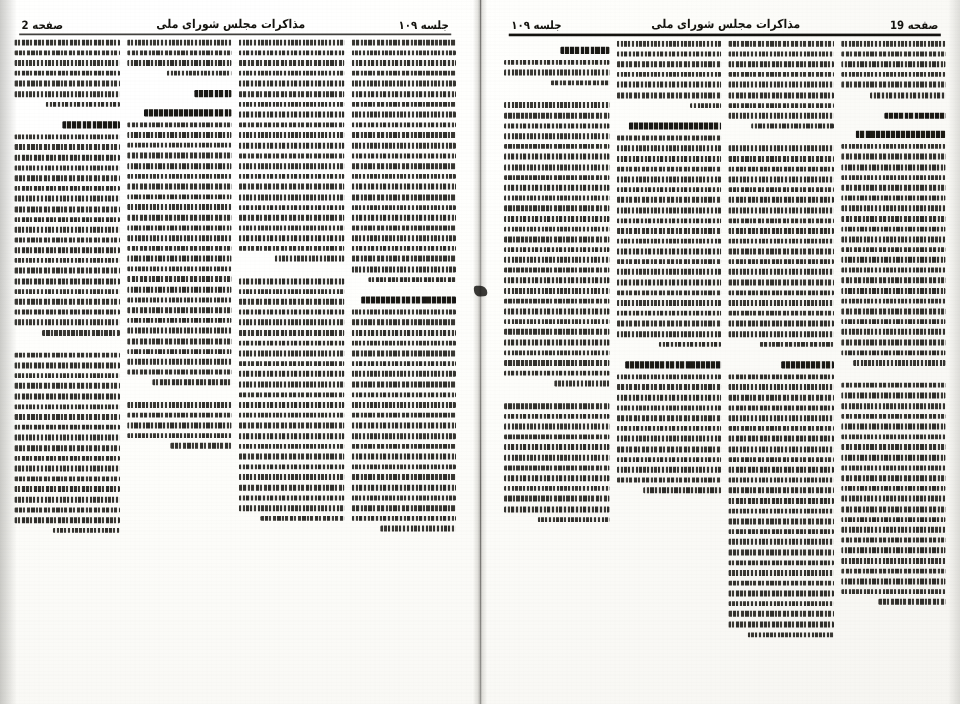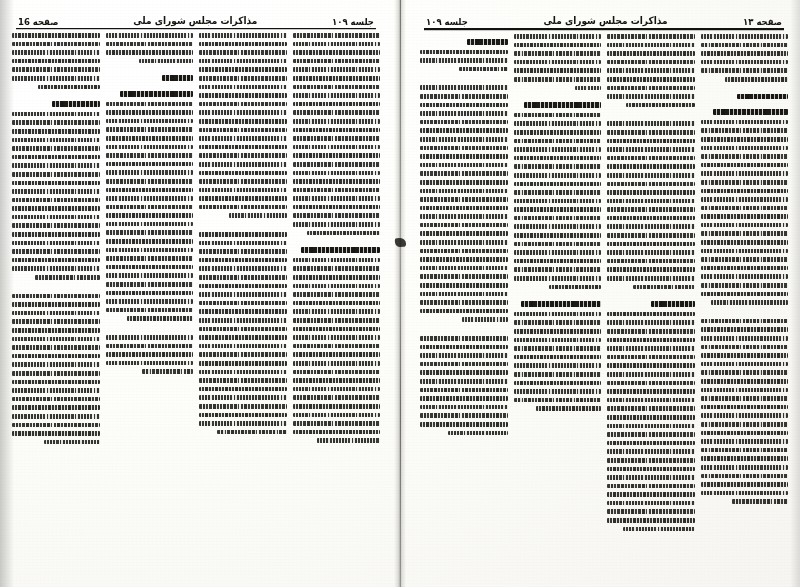"صفحه 16" span.rh-item { text: 16 -> 2 }
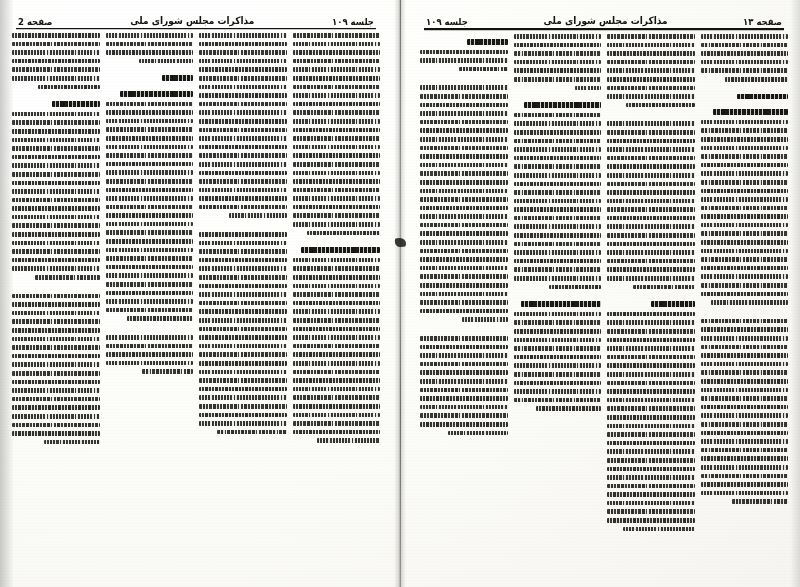"صفحه ۱۳" span.rh-item { text: ۱۳ -> 19 }
